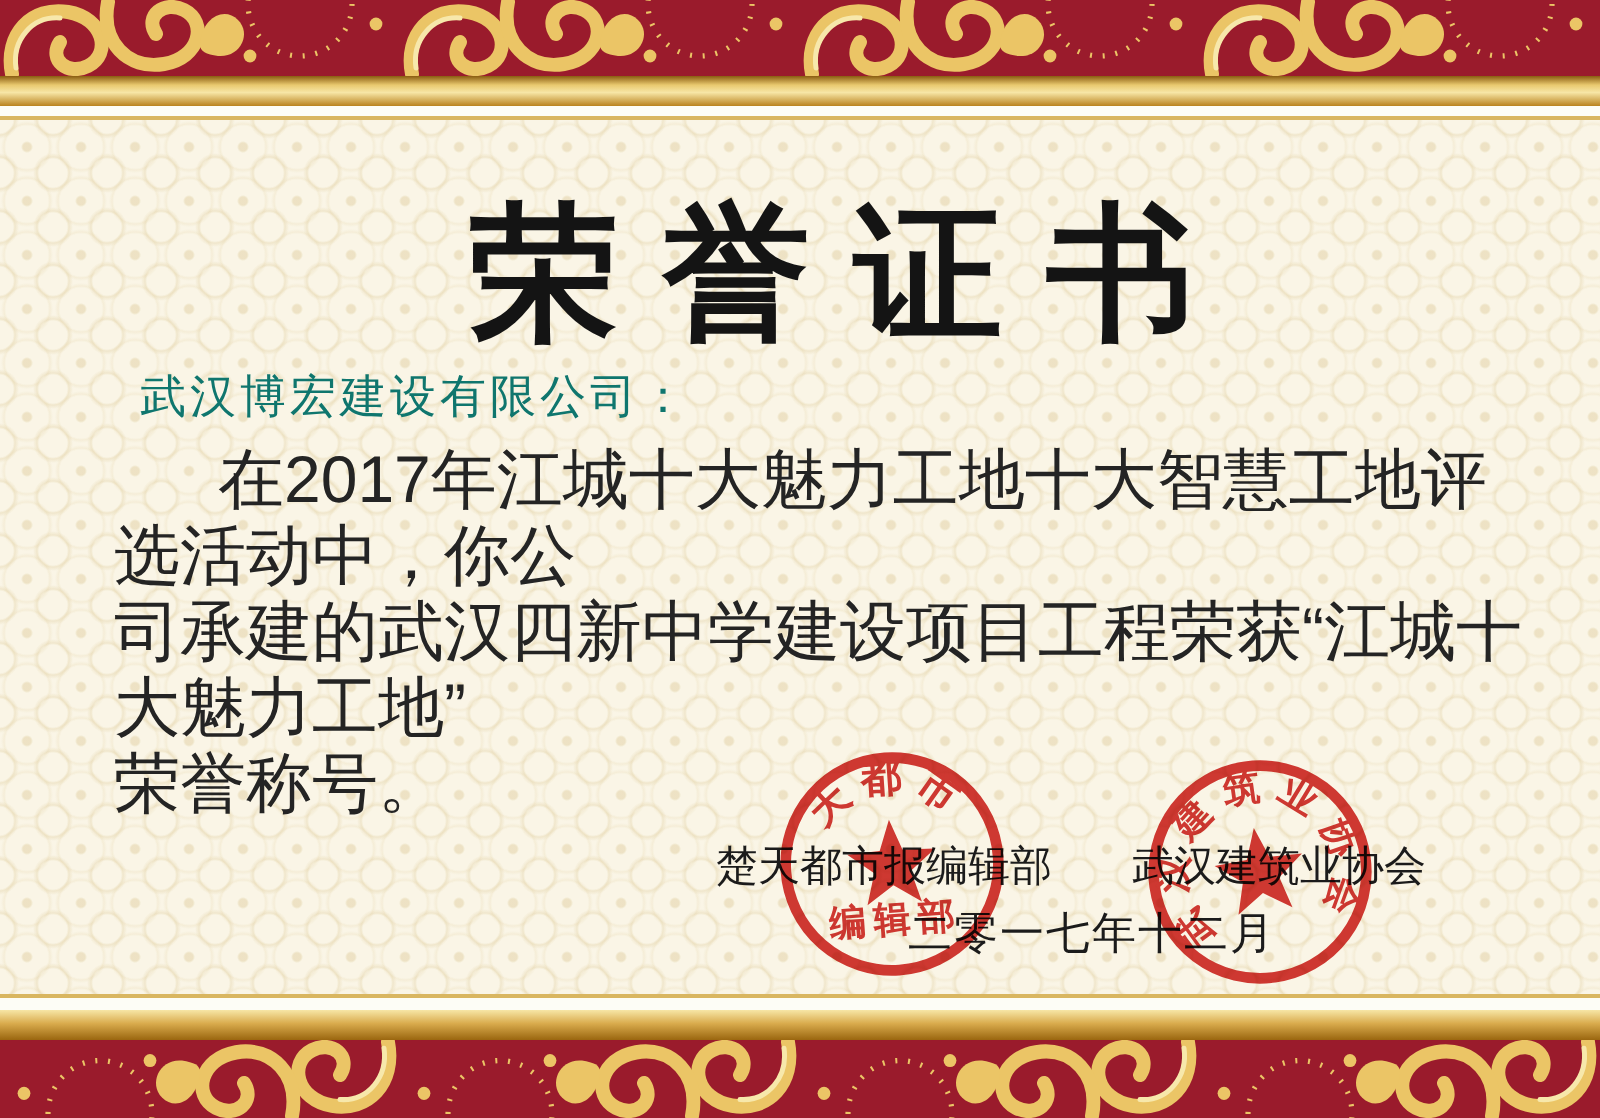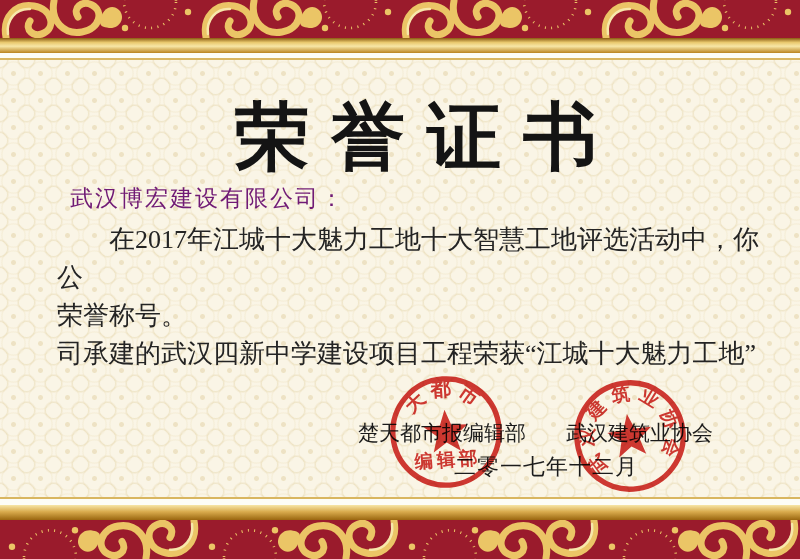"武汉博宏建设有限公司：" .recipient { color: #701a75 -> #0f766e }
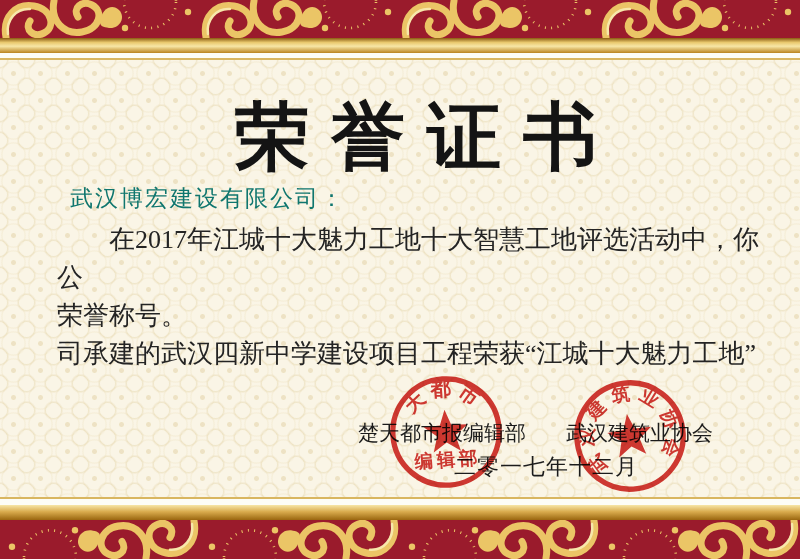"在2017年江城十大魅力工地十大智慧工地评选活动中，你公" .bodytext { font-family: Liberation Serif, serif -> Liberation Sans, sans-serif; font-size: 26px -> 33px }
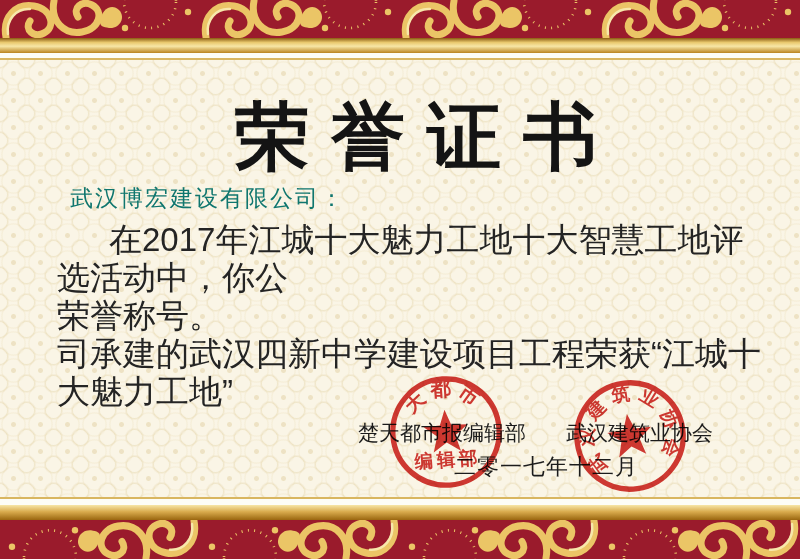"荣誉称号。" div { order: before "司承建的武汉四新中学建设项目工程荣获“江城十大魅力工地”" -> after "司承建的武汉四新中学建设项目工程荣获“江城十大魅力工地”" }
